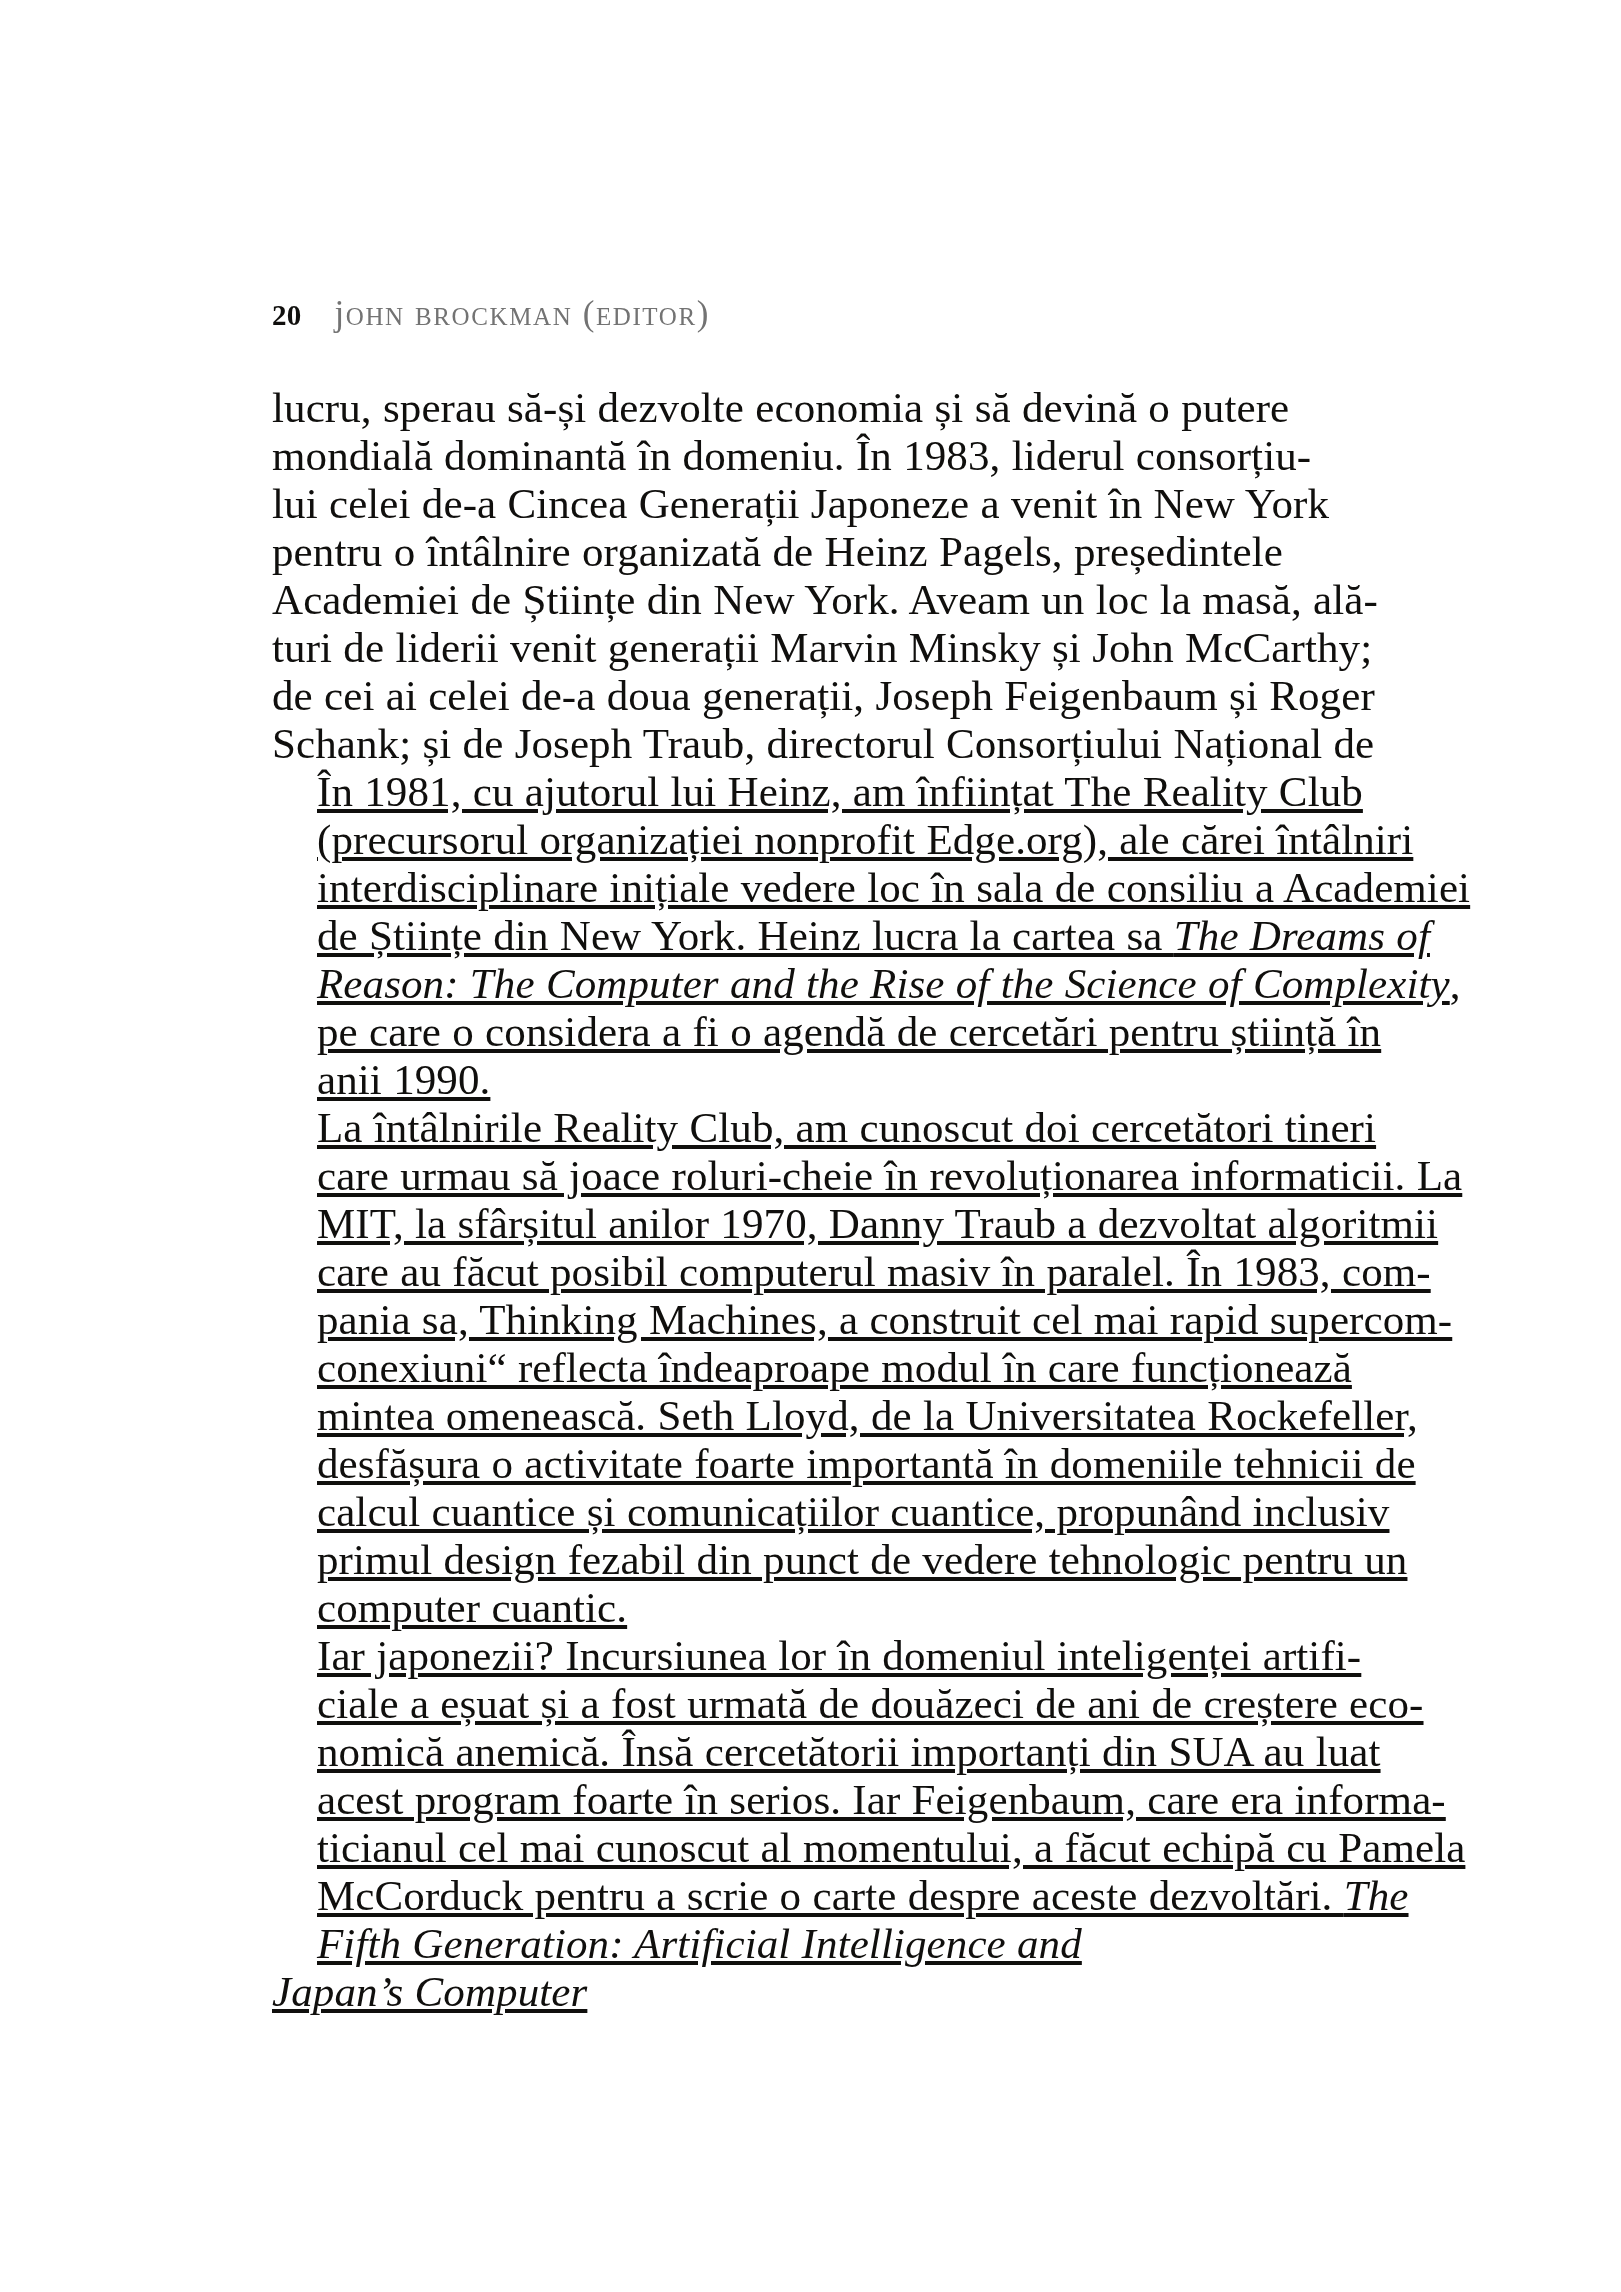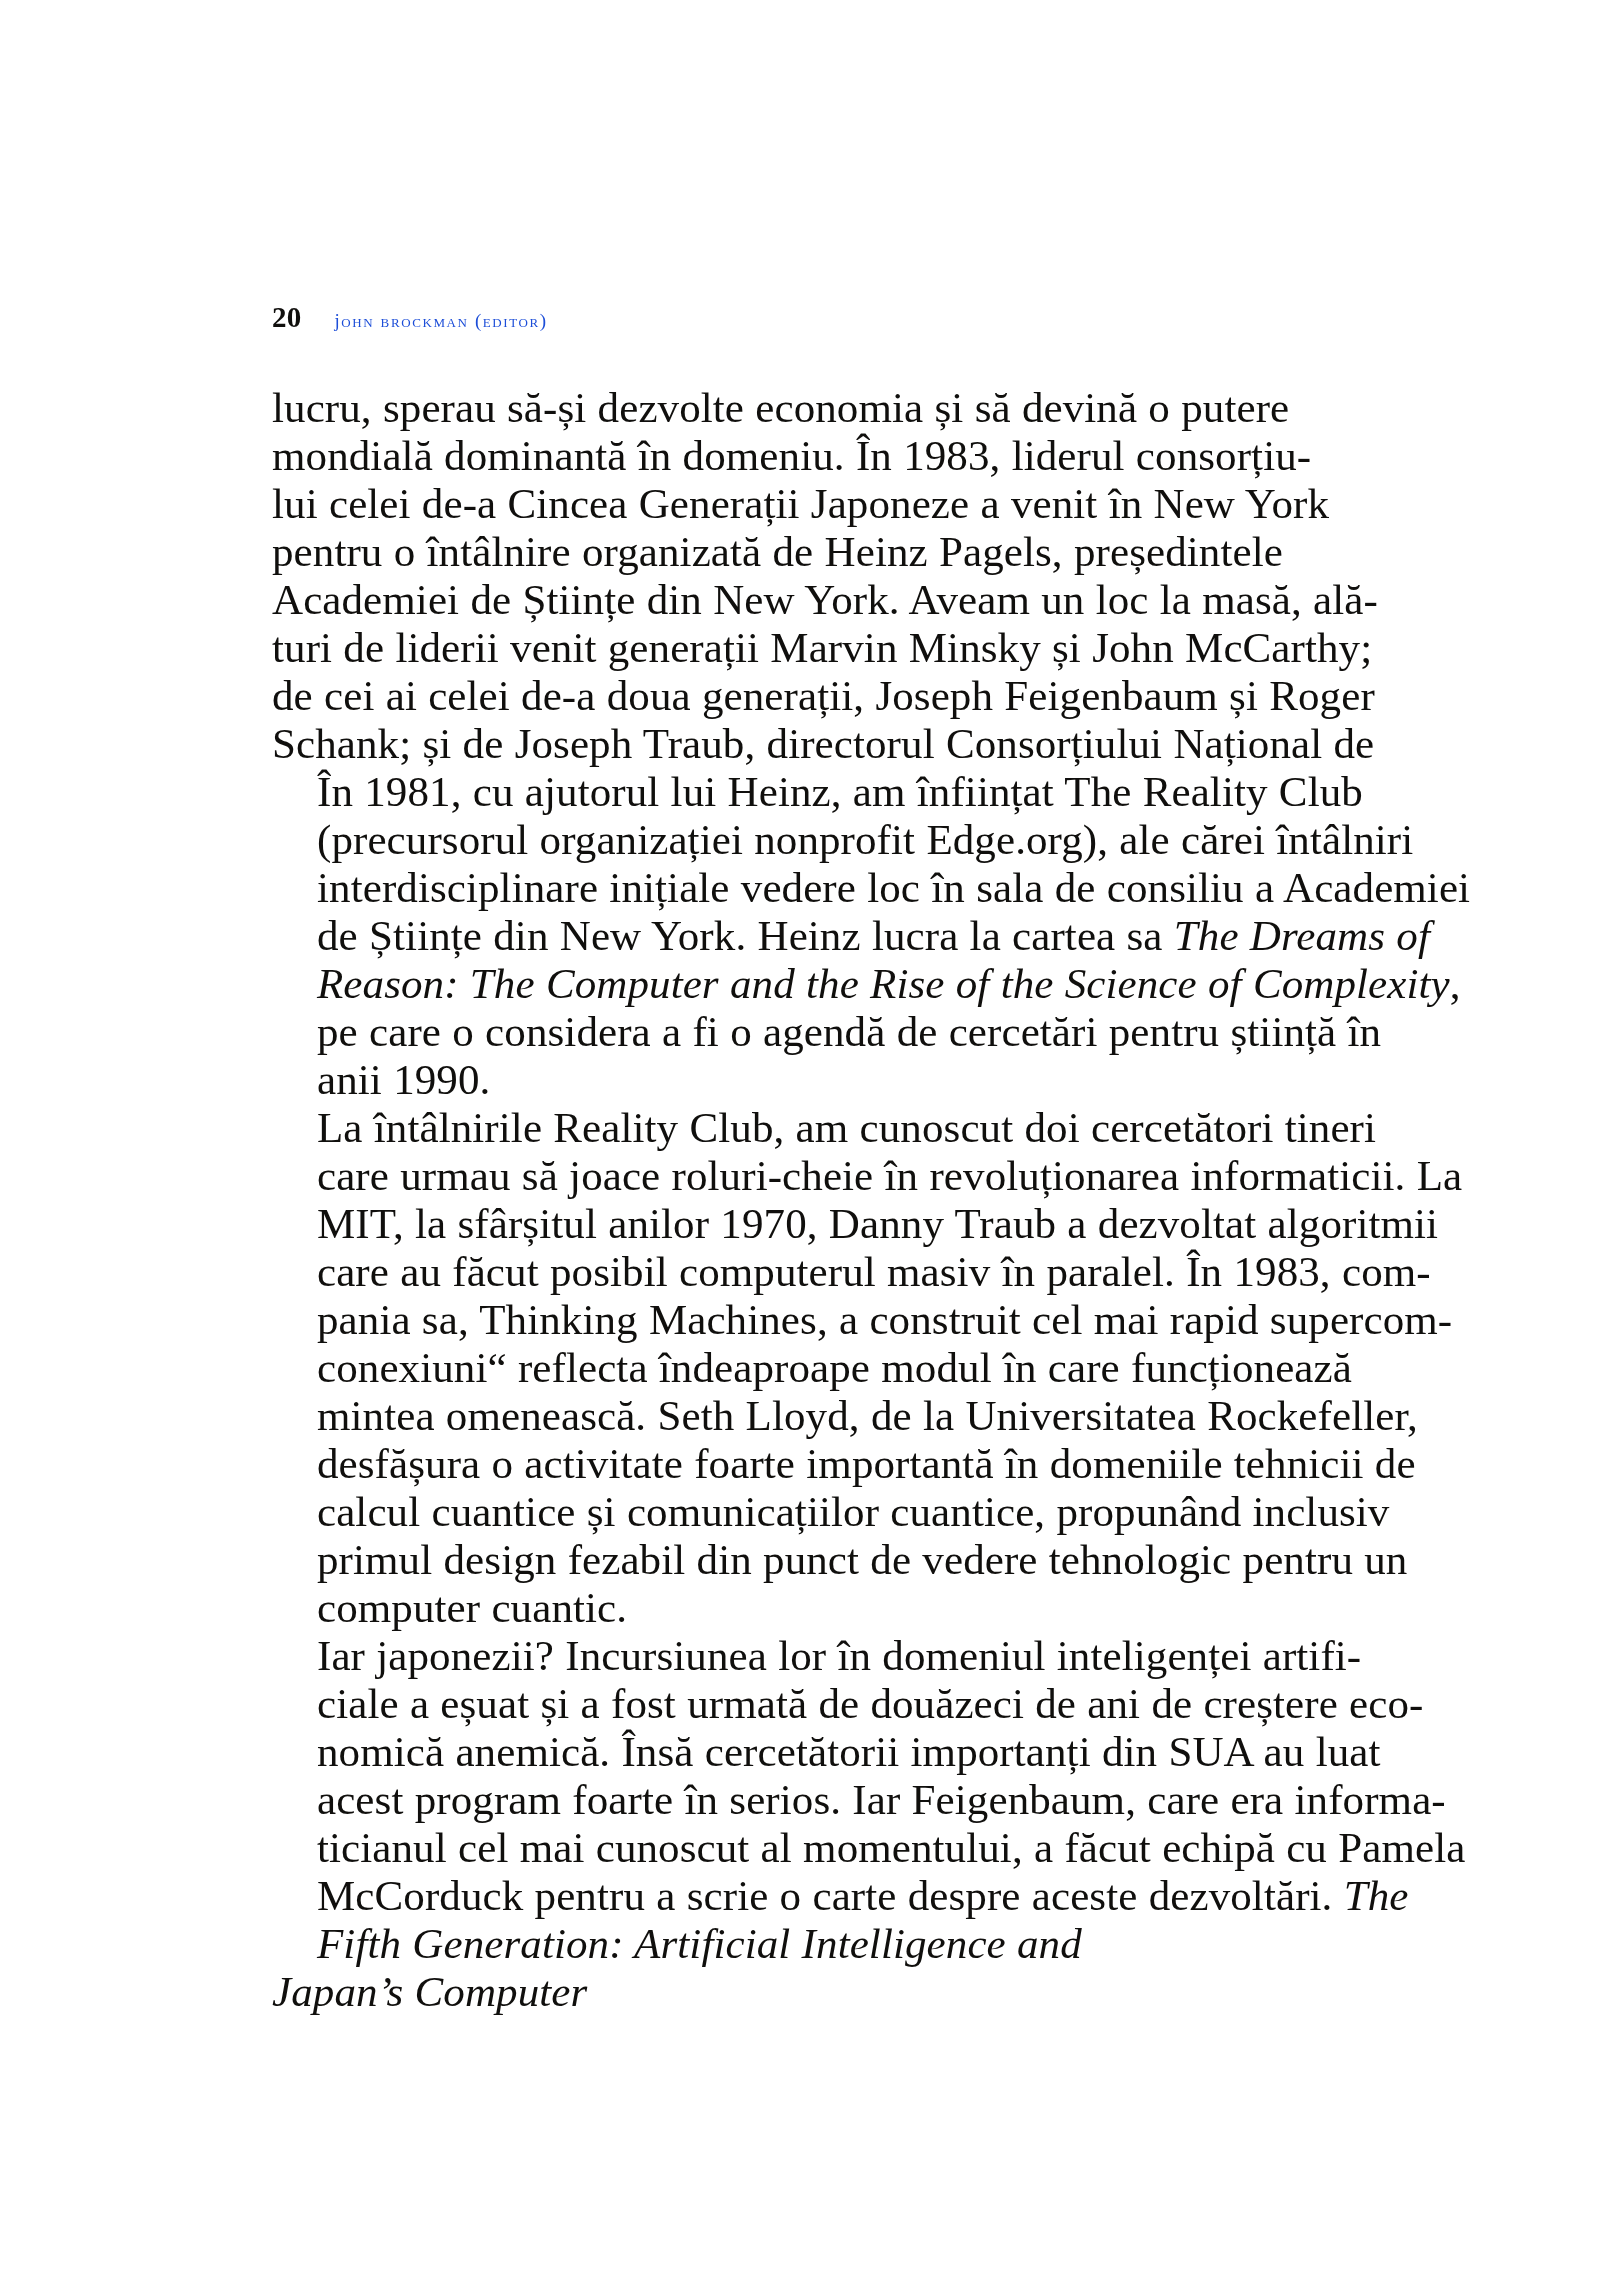"john brockman (editor)" .head-title { color: #1d4ed8 -> #737373; font-size: 19px -> 35px; margin-top: 16px -> none }
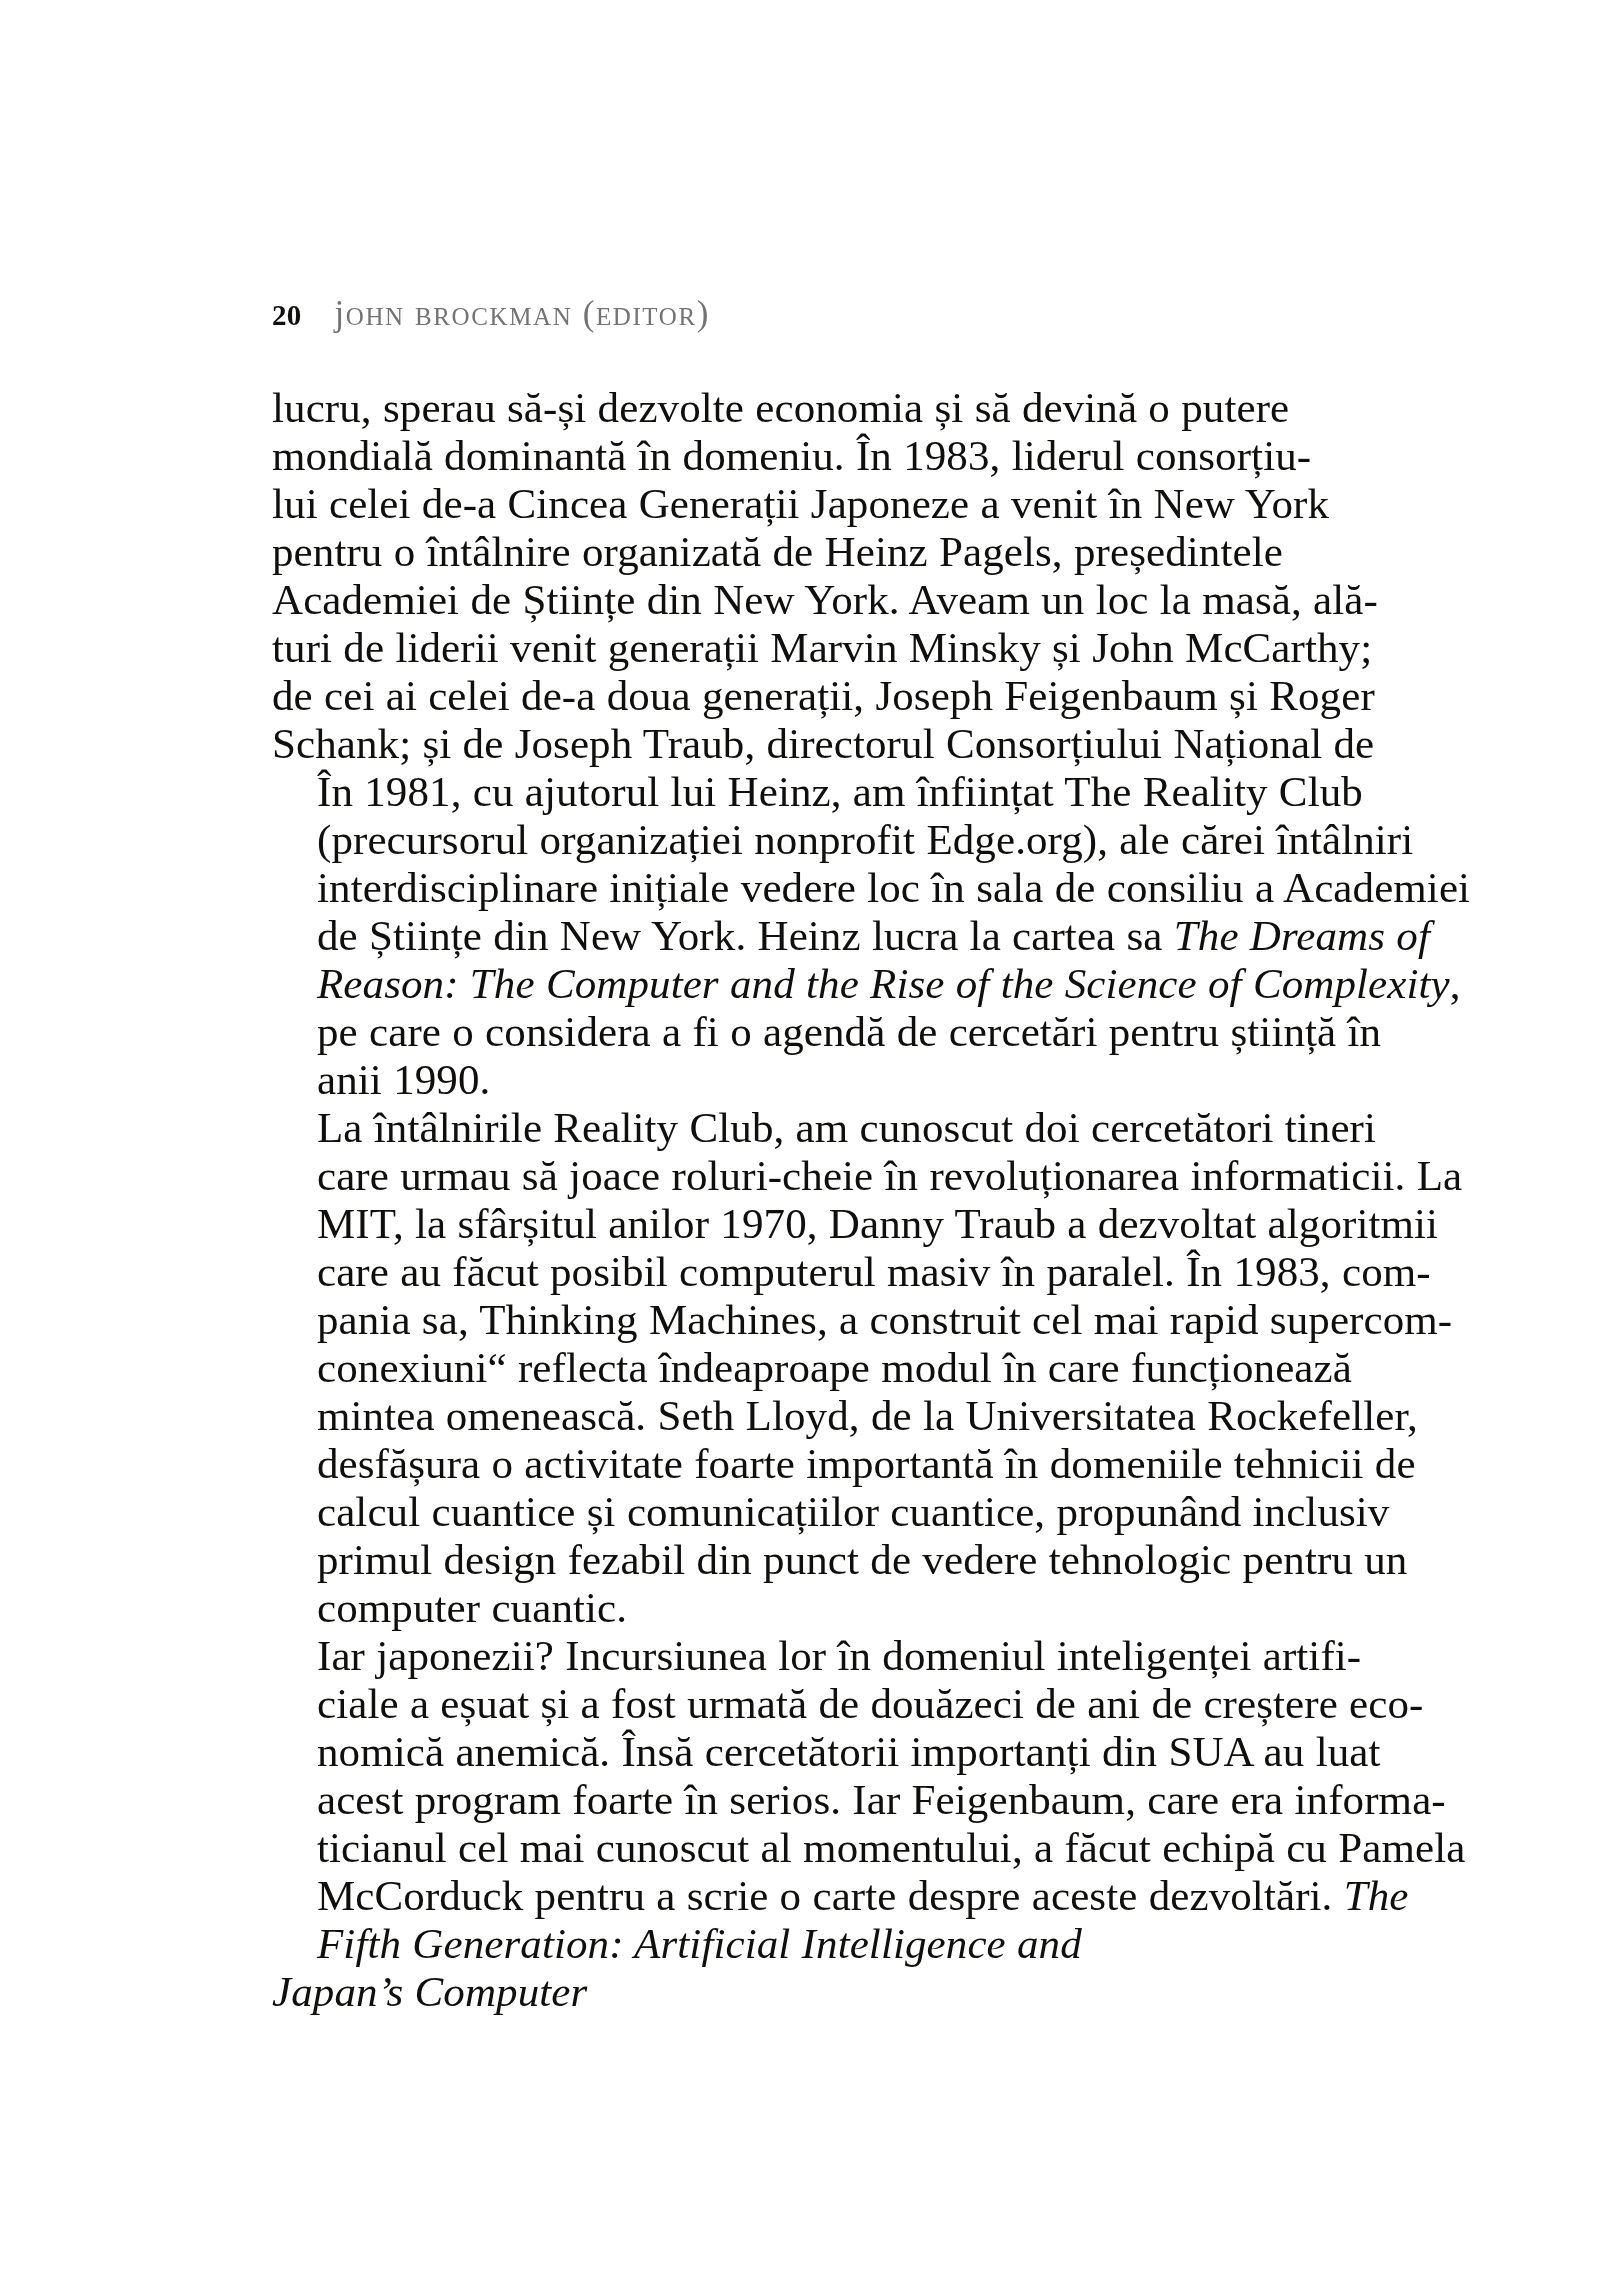"În 1981, cu ajutorul lui" p.para.indent { text-decoration: none -> underline }
